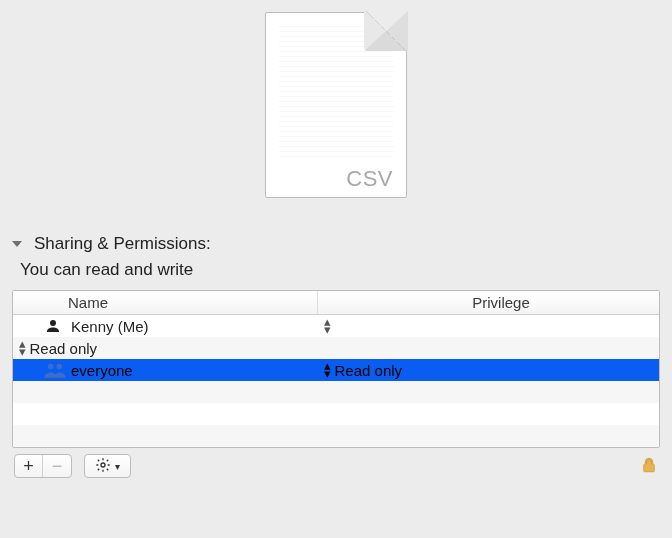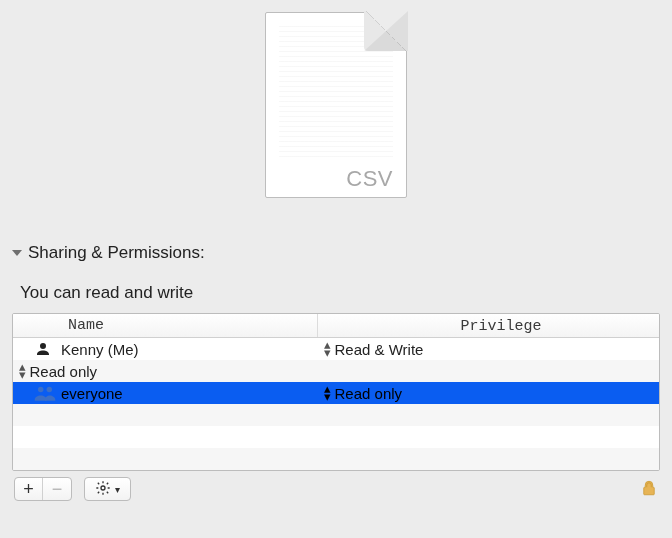"Sharing & Permissions:" .section-header { gap: 6px -> 12px; margin-top: 39px -> 30px }
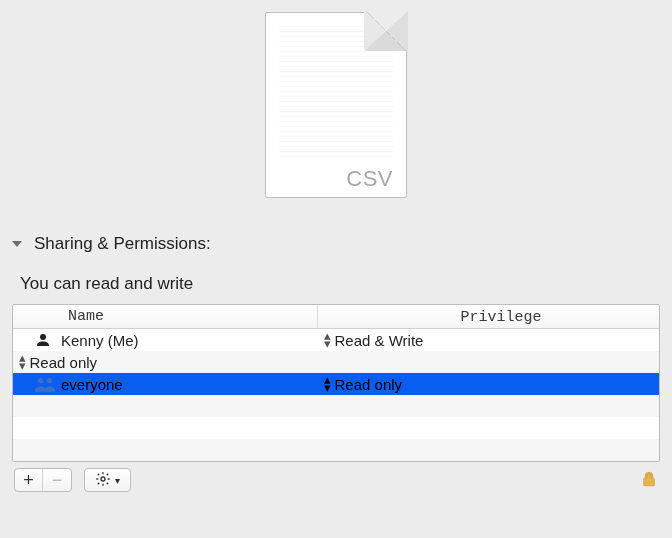"You can read and write" .section-sub { margin: 20px 0 10px 8px -> 6px 0 10px 8px }
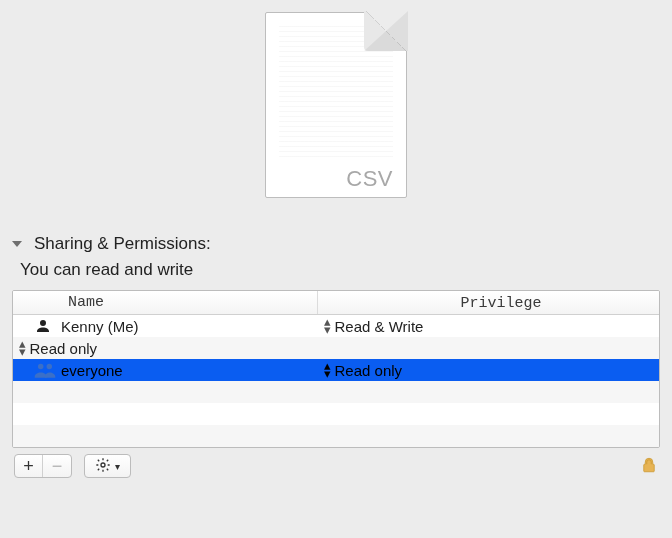"Name" .th { font-family: Liberation Mono, monospace -> none }
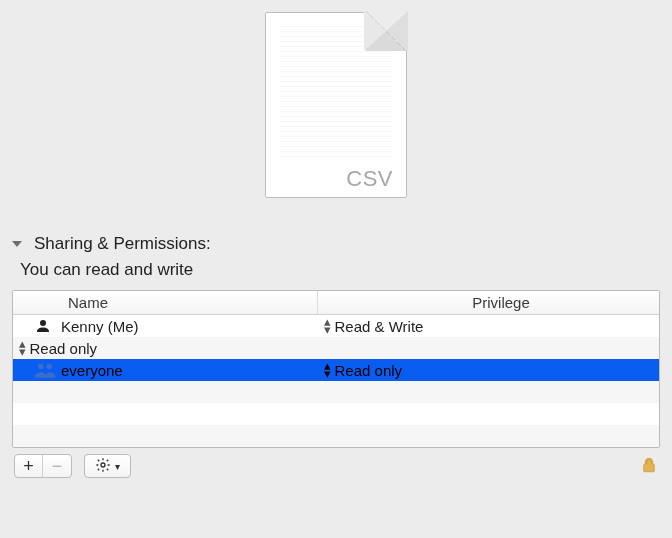"Kenny (Me)" .cell-name { padding-left: 20px -> 30px }
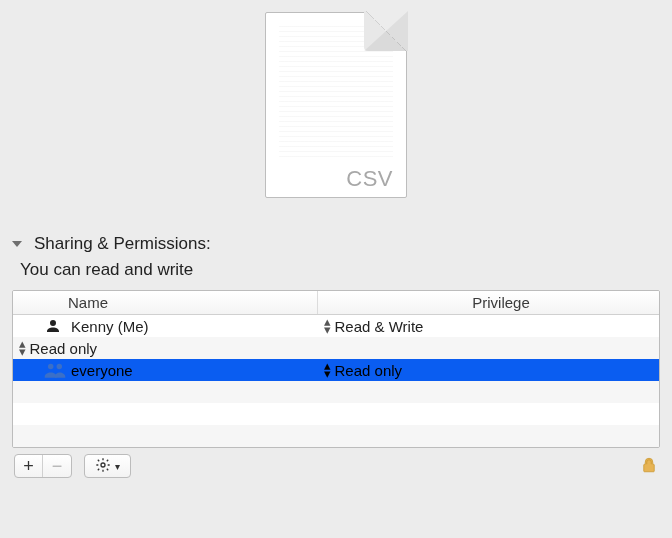"Read & Write" span { html: <span>Read &amp; Write</span> -> none }
